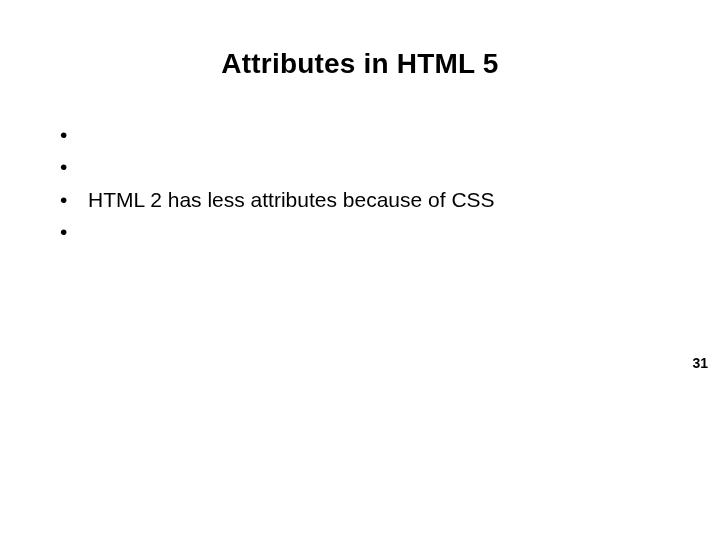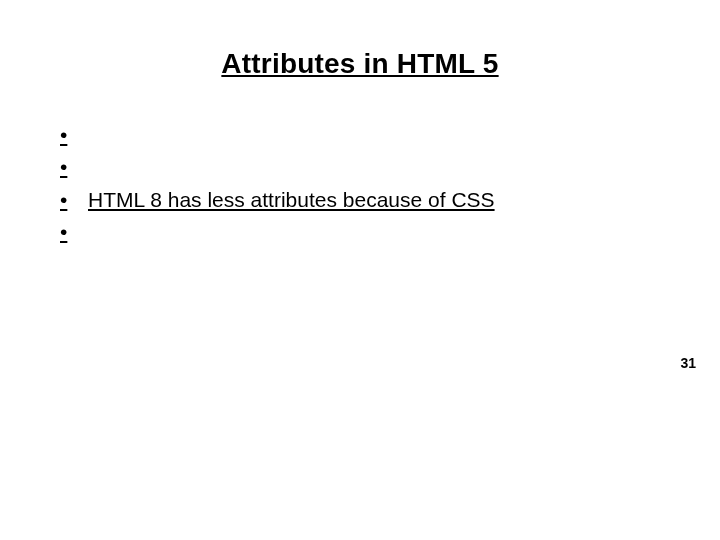"Attributes in HTML 5" .slide { text-decoration: underline -> none }
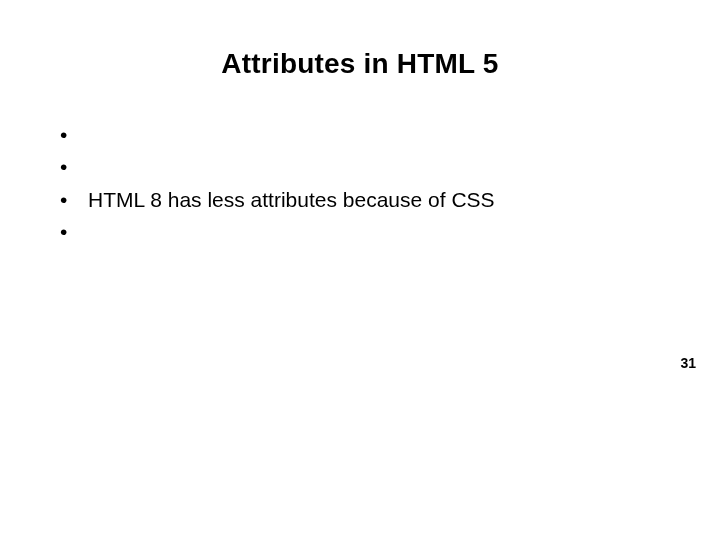"HTML 8 has less attributes" span { text: 8 -> 2 }
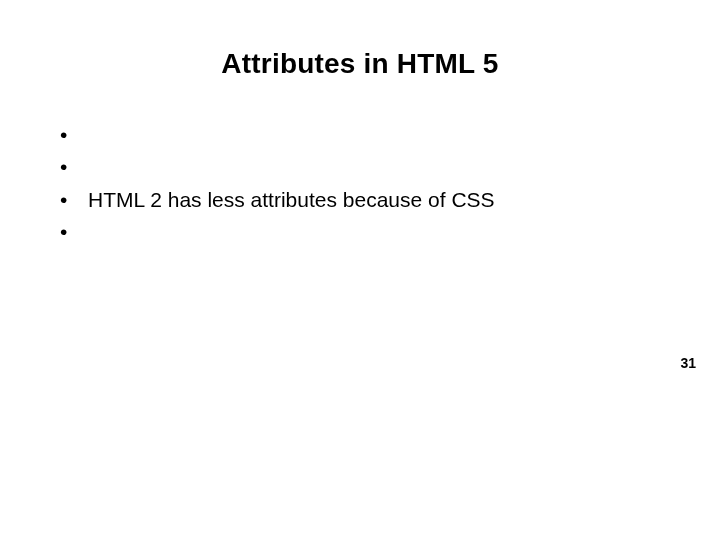"31" .page-number { right: 24px -> 12px }
